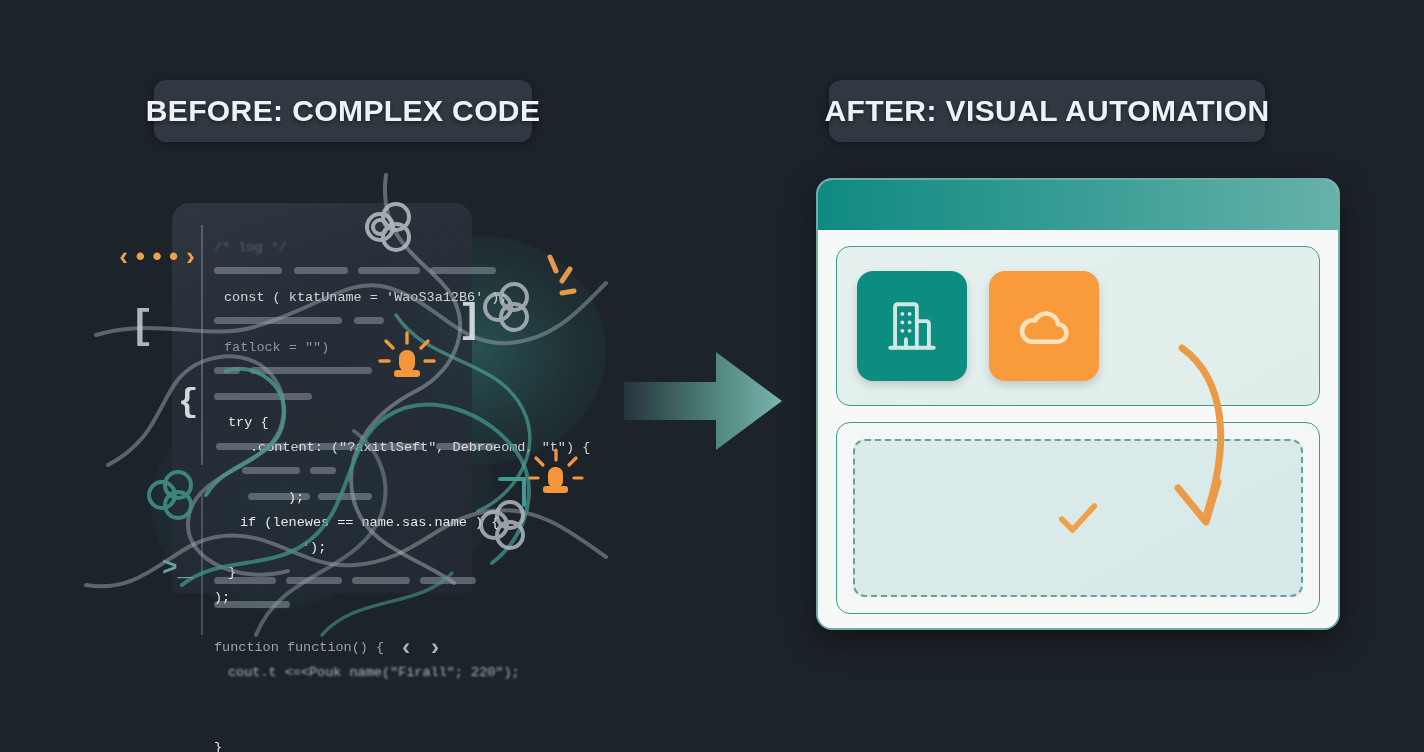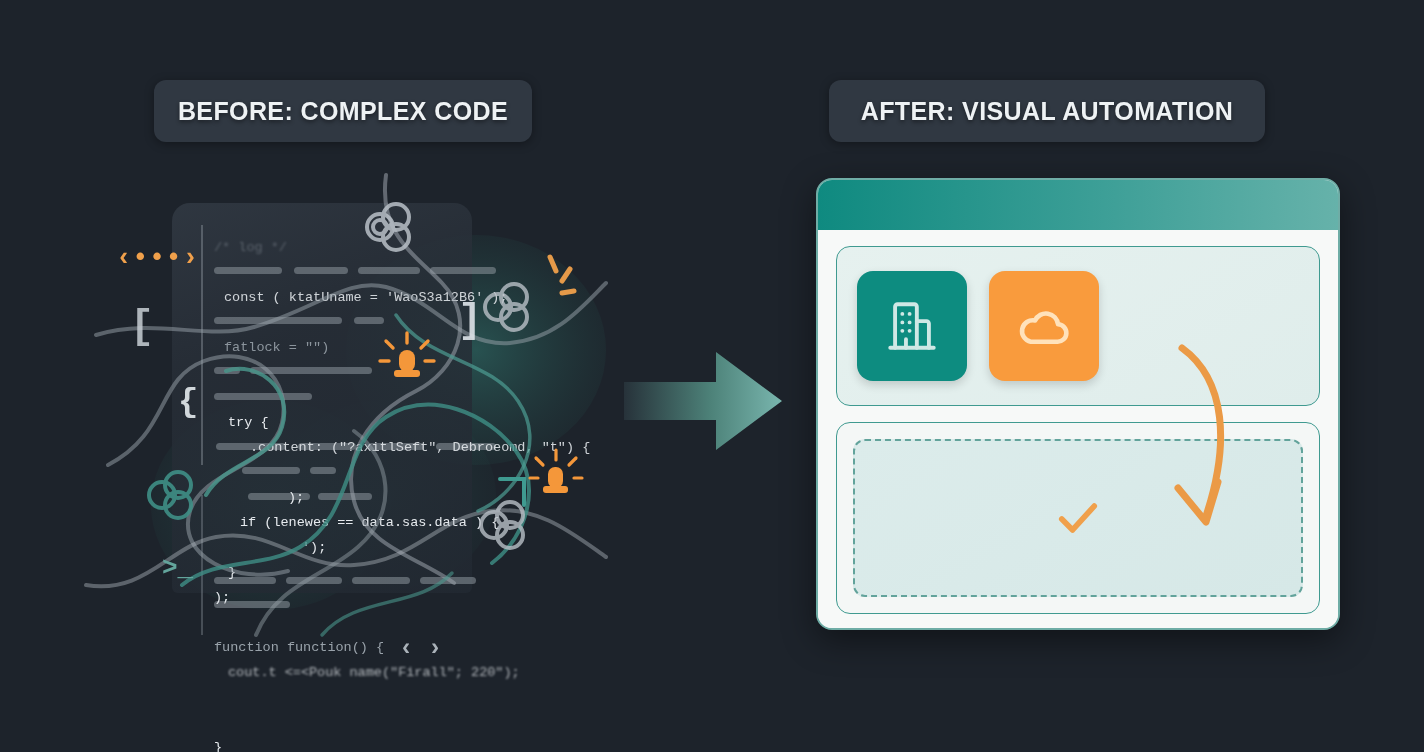"BEFORE: COMPLEX CODE" .pill-label { font-size: 25px -> 30px }
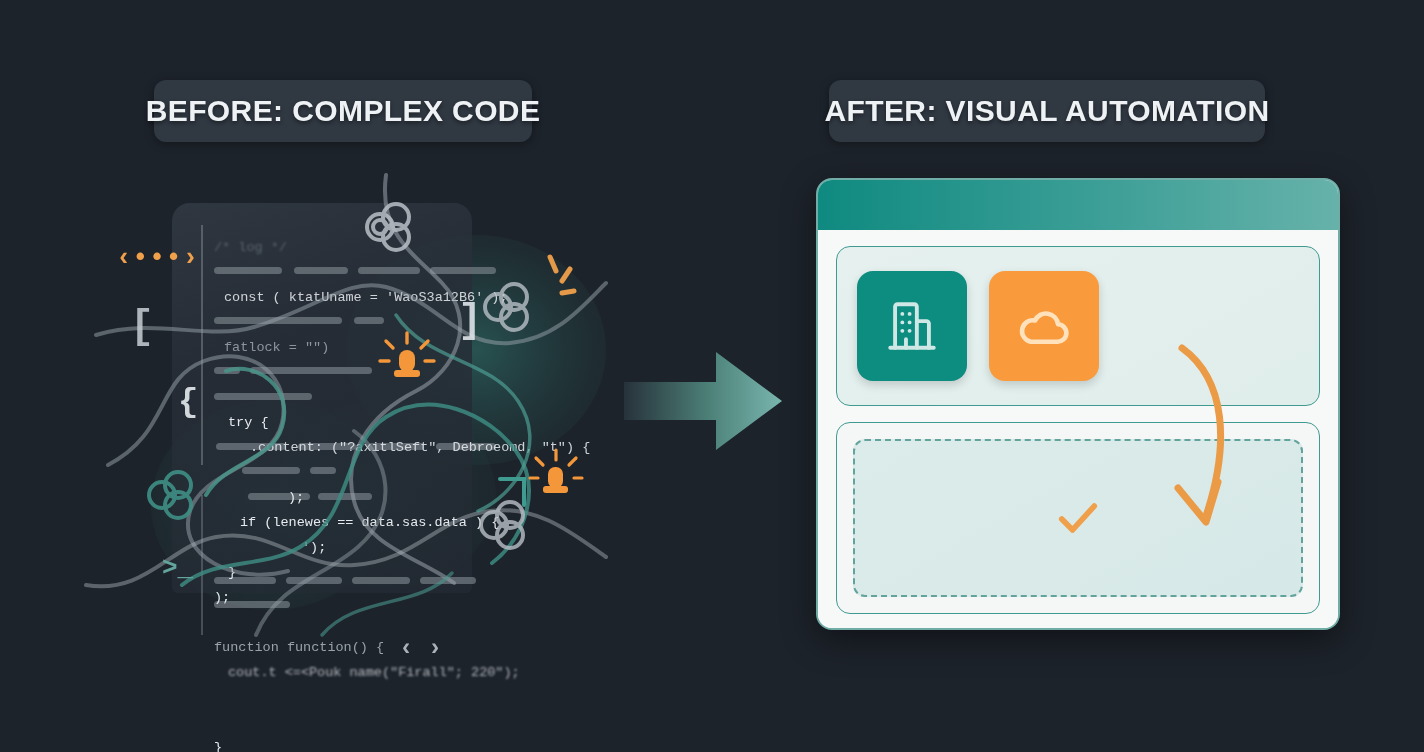"if (lenewes == data.sas.data )" span.ln { text: data.sas.data -> name.sas.name }
